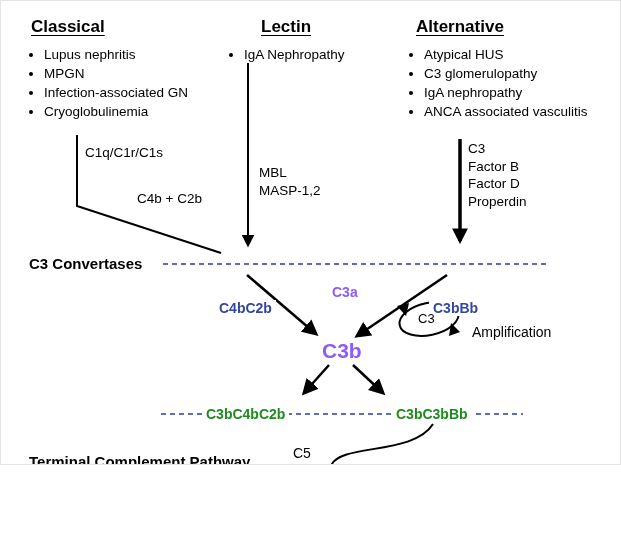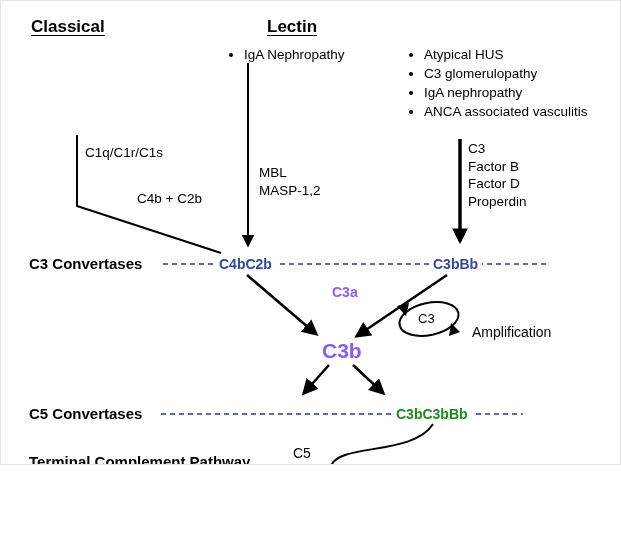"Lectin" div.txt { left: 266px -> 260px }
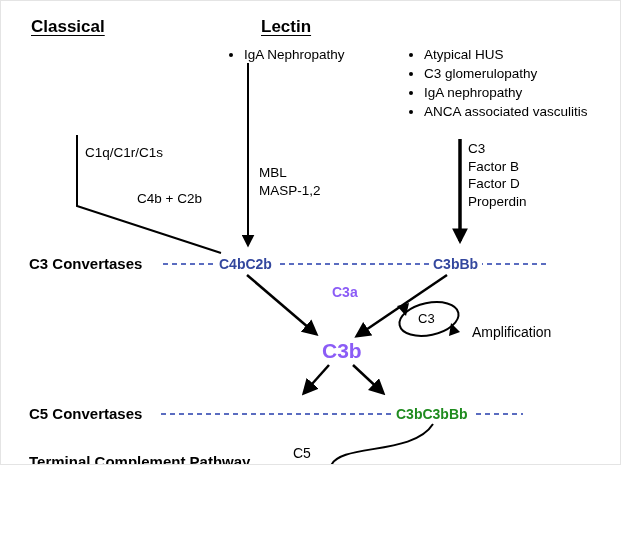"Alternative" div.txt { html: none -> <div>Alternative</div> }
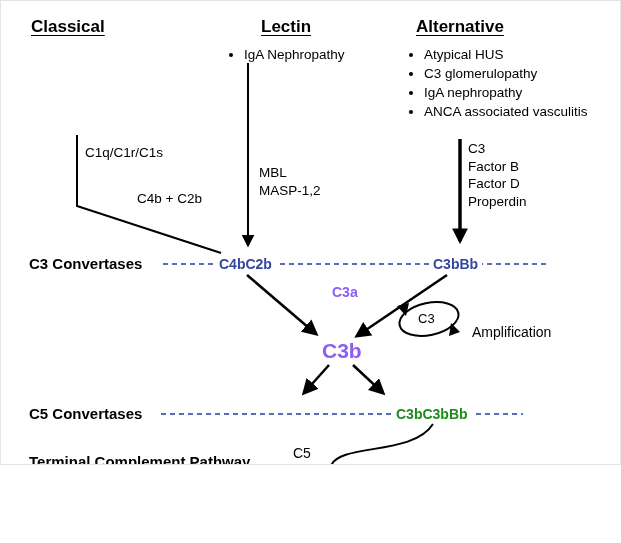"Lupus nephritis" ul.bullets { html: none -> <ul> <li>Lupus nephritis</li> <li>MPGN</li> <li>Infection-associated GN</li> <li>Cryoglobulinemia</li> </ul> }
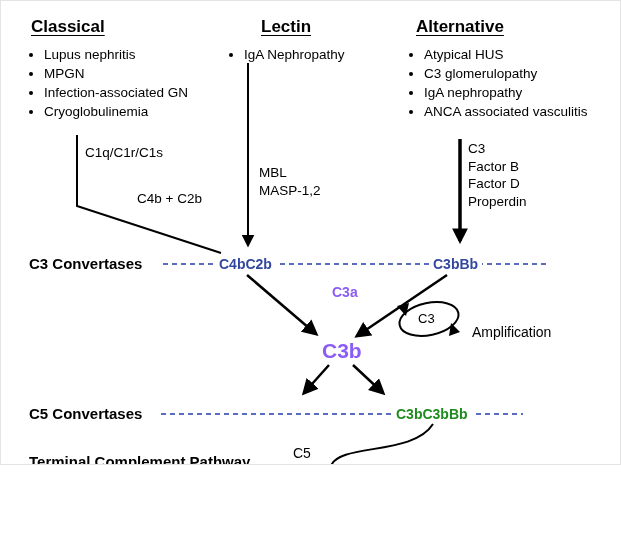"C4bC2b" .conv.blue { margin-top: none -> 44px }
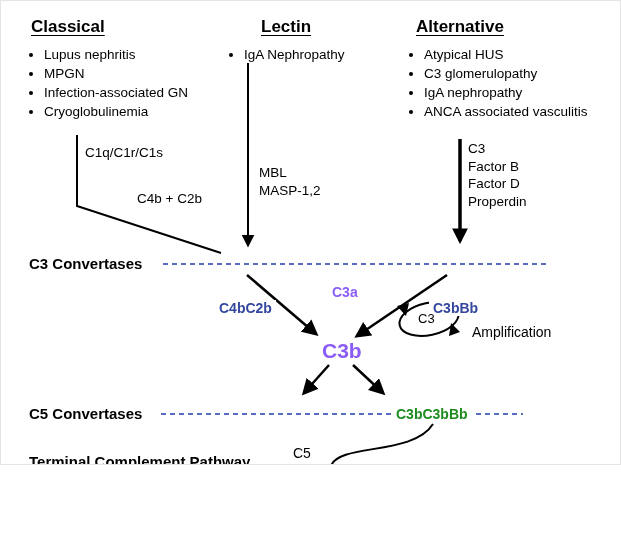"C5 Convertases" div.txt { html: <div>C5 Convertases</div> -> none }
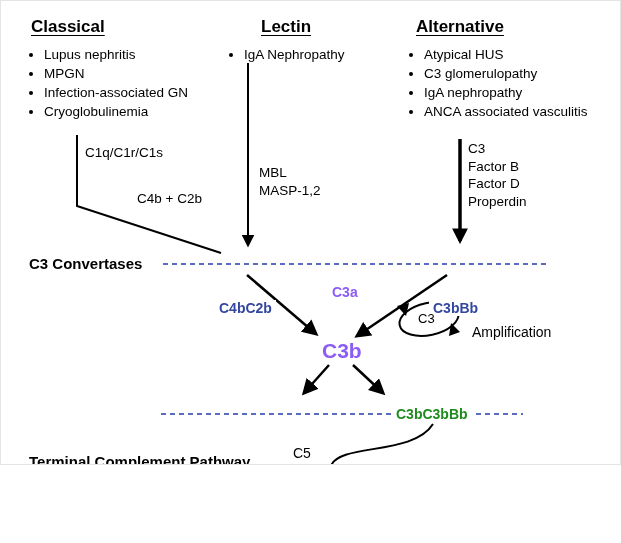"C3bC4bC2b" div.txt { html: none -> <div>C3bC4bC2b</div> }
